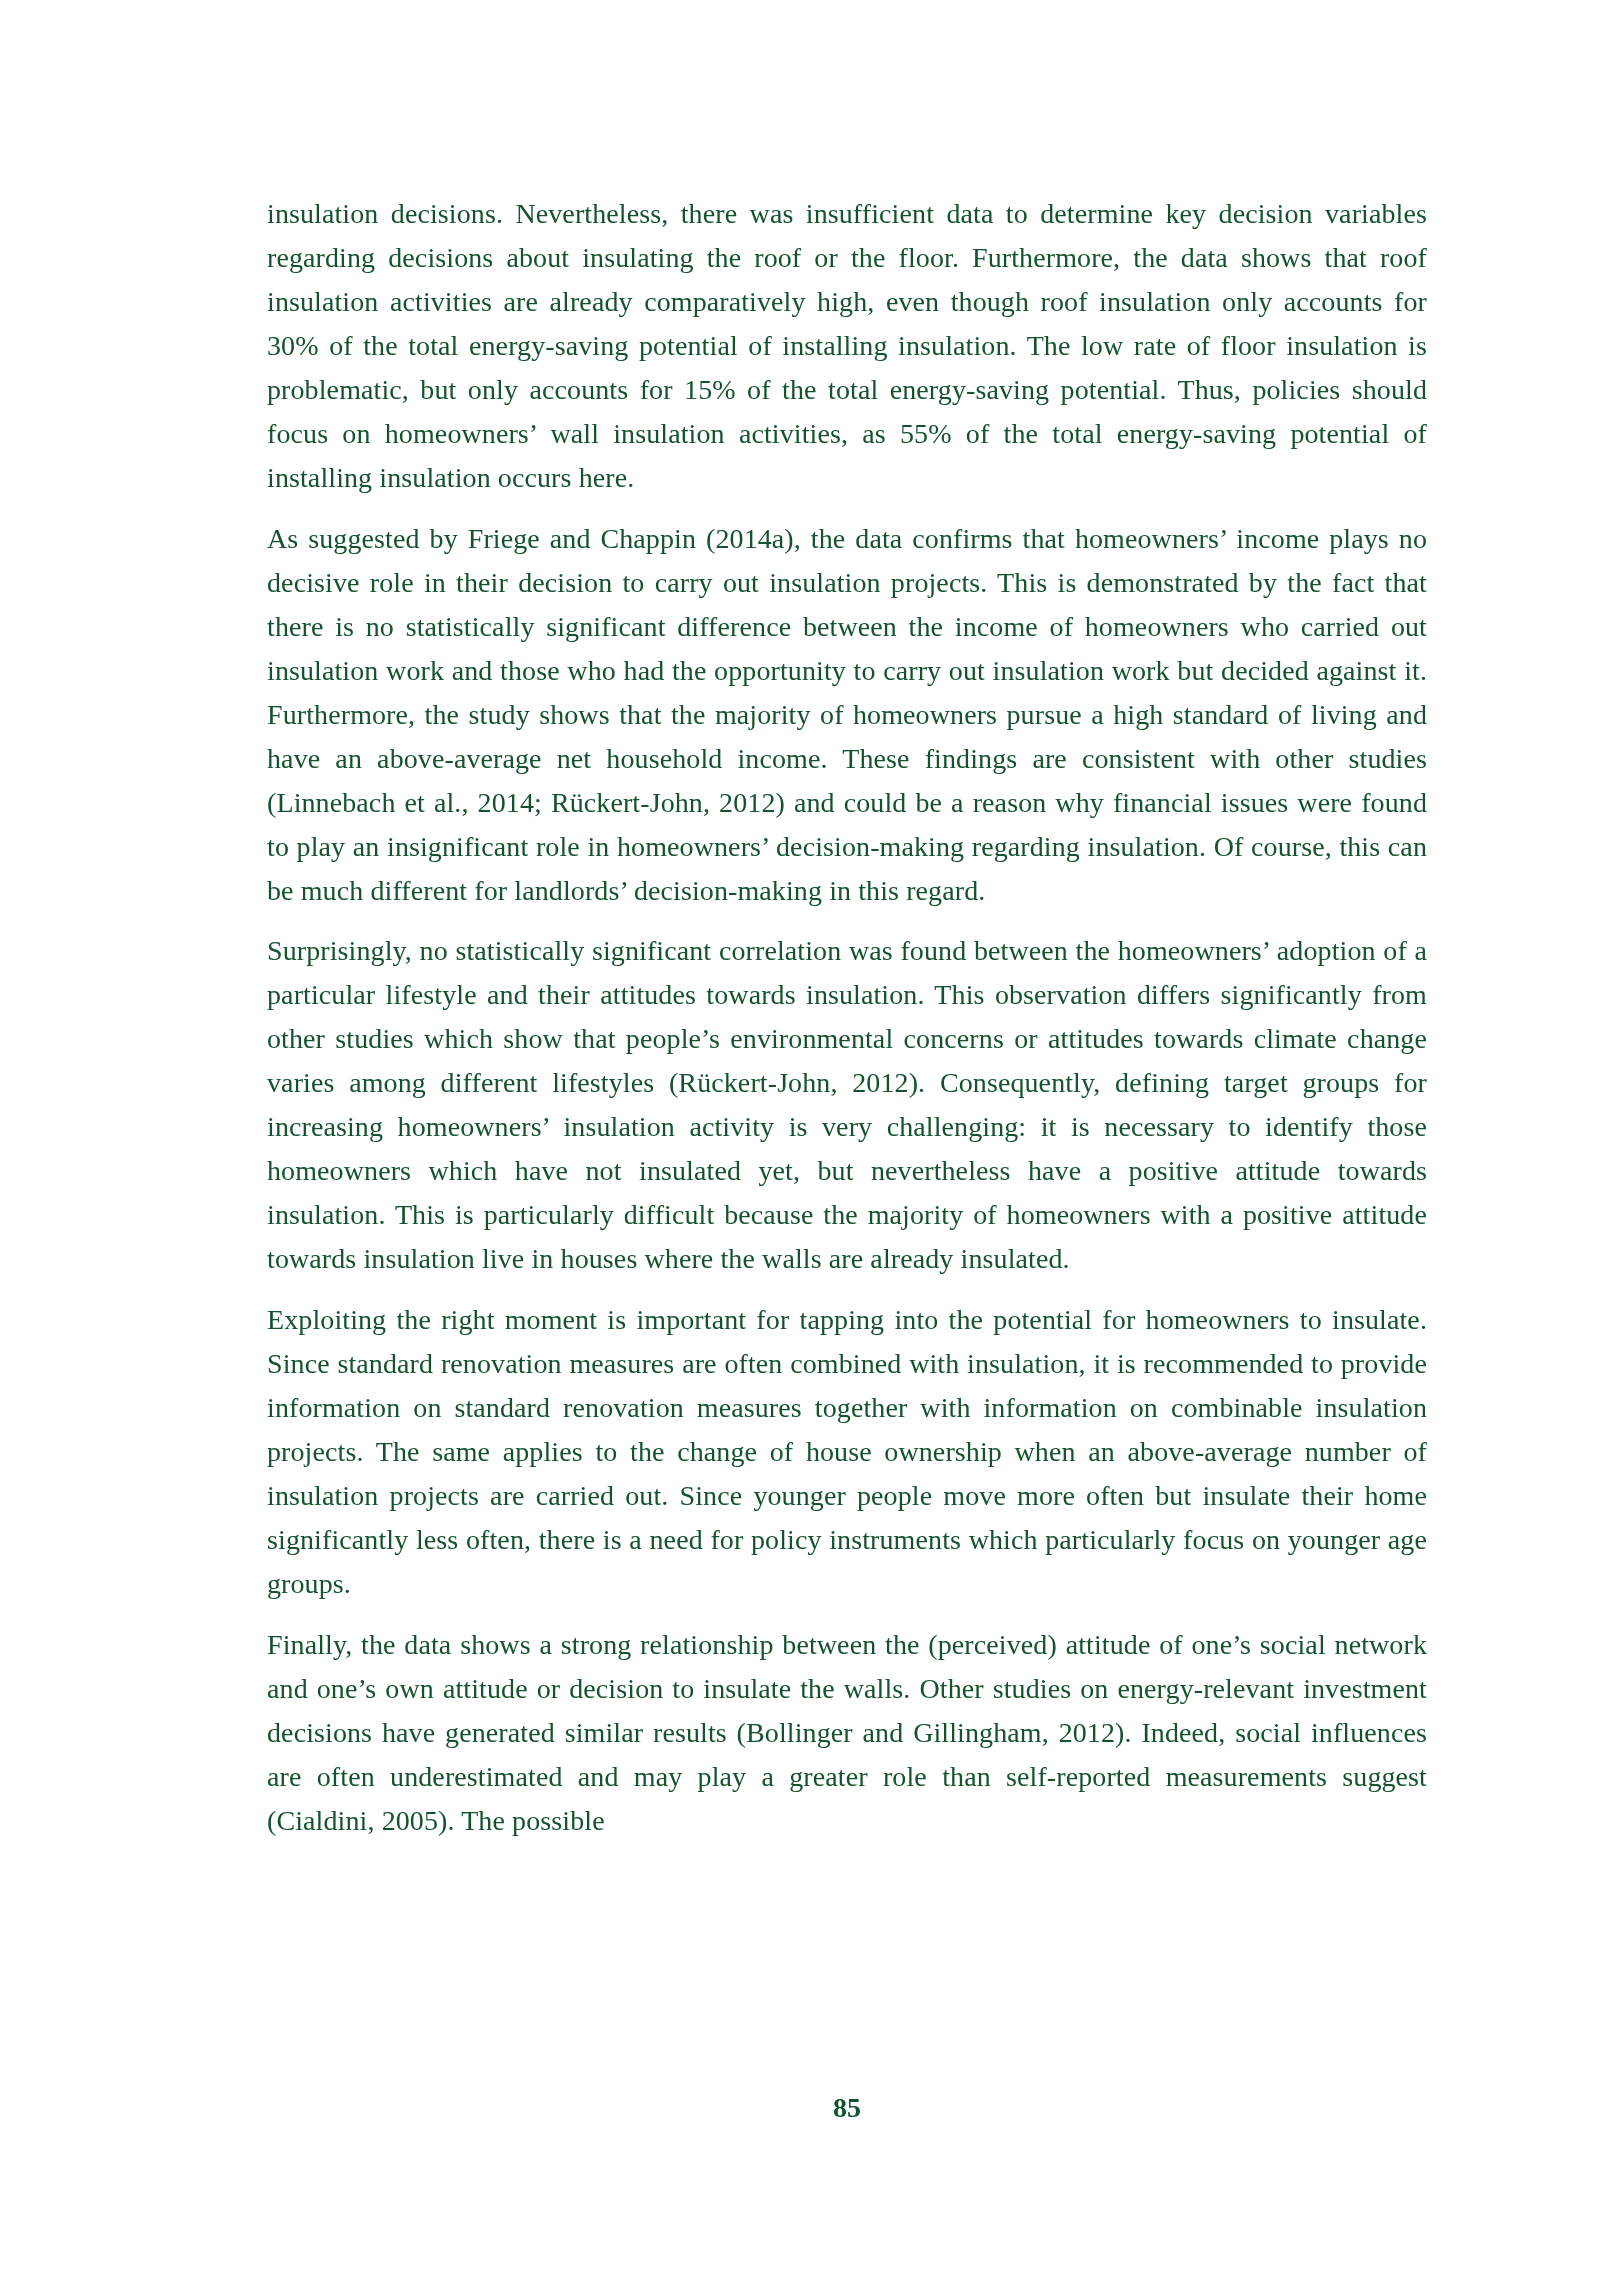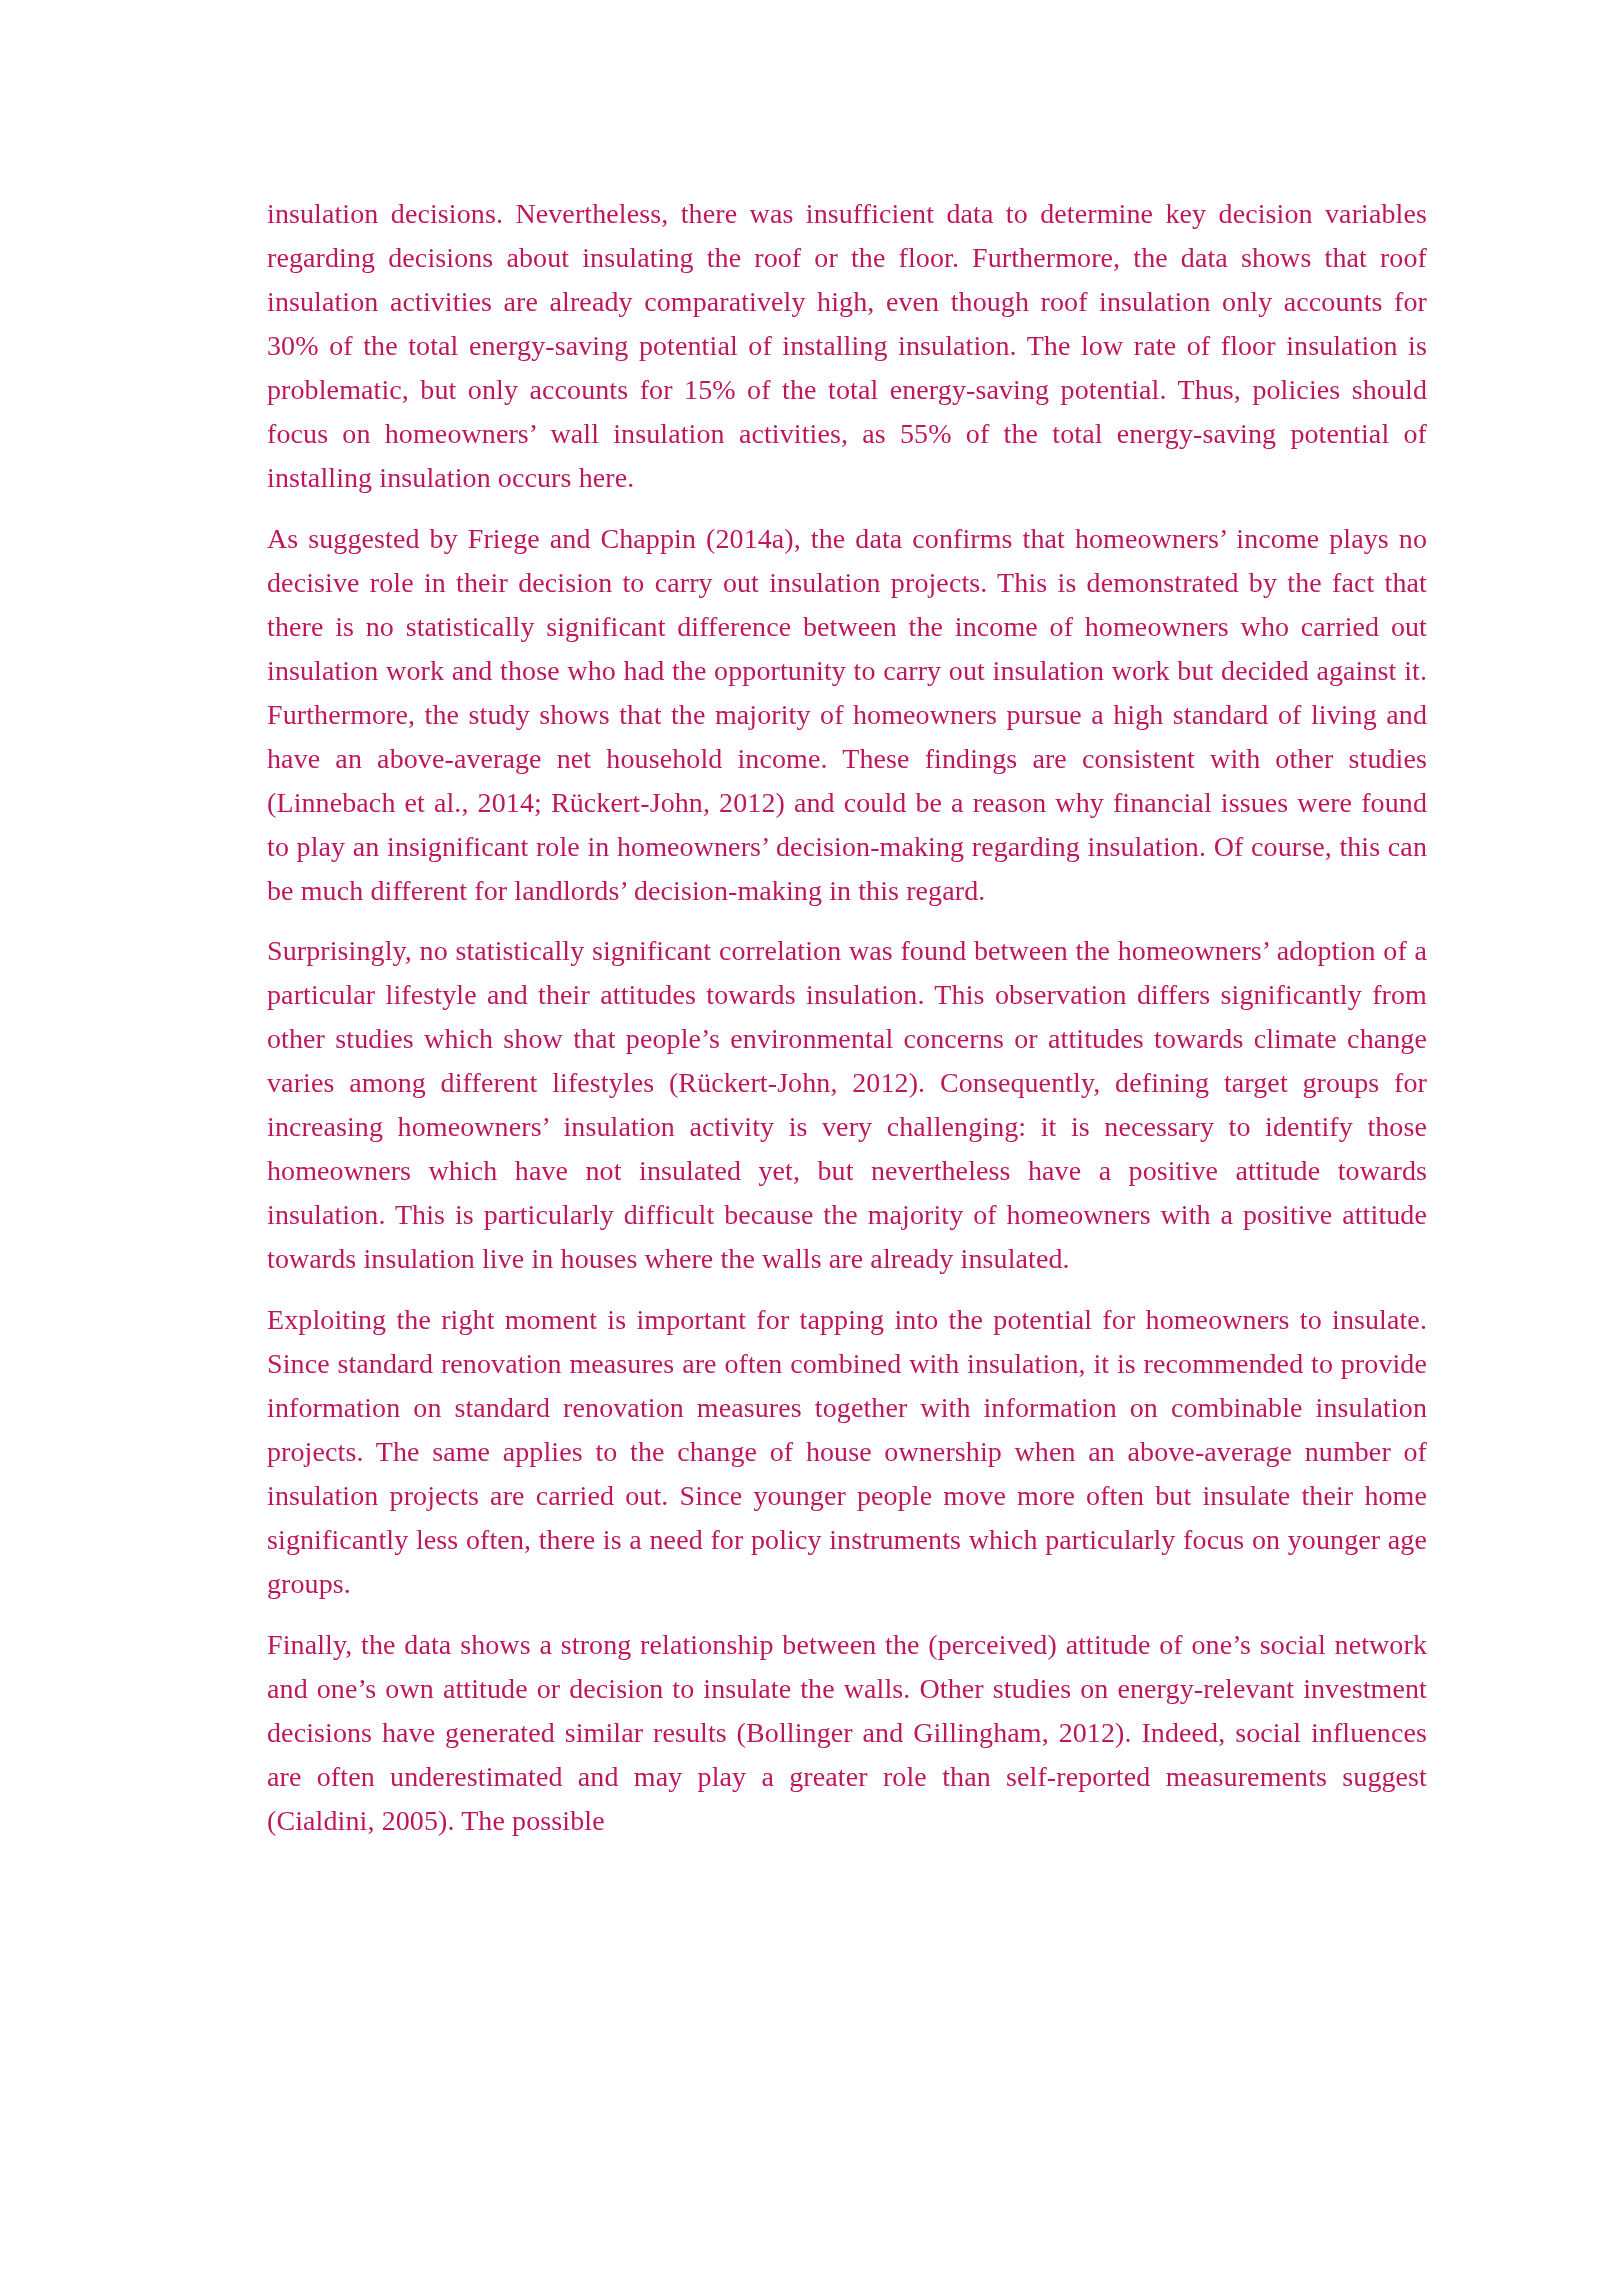"insulation decisions. Nevertheless," .page { color: #be185d -> #14532d }
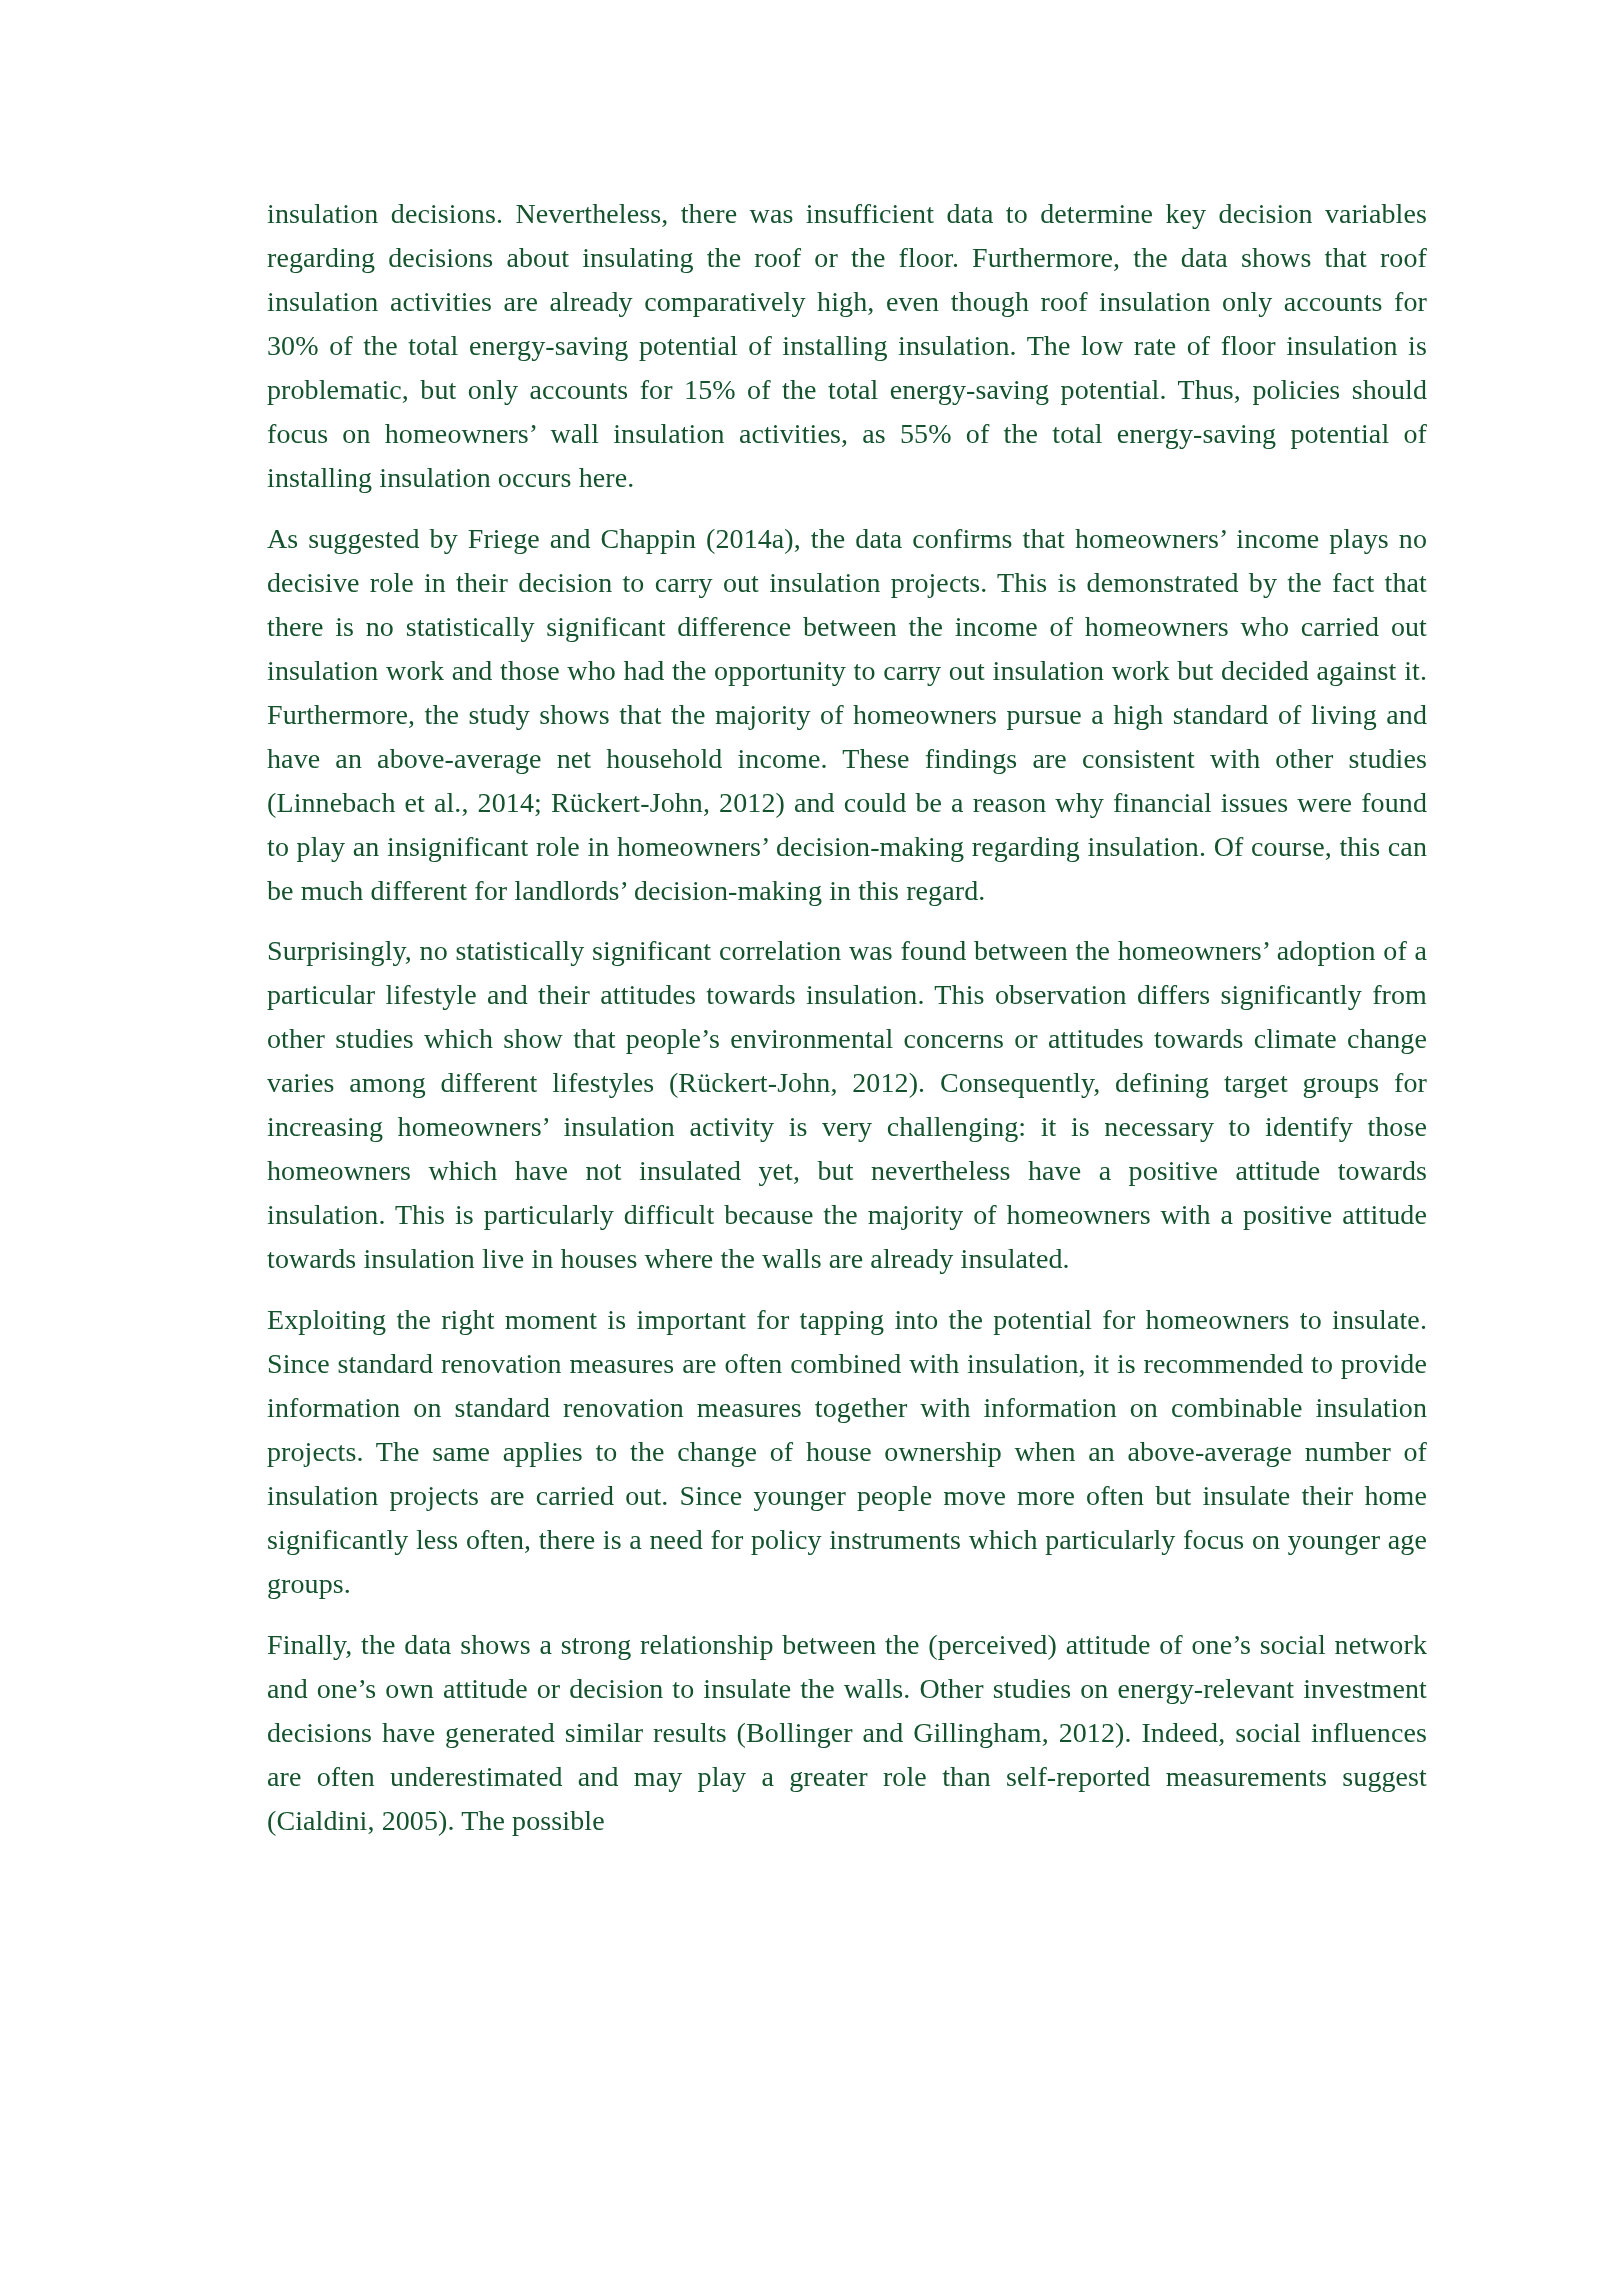"85" div.page-number { html: none -> <div>85</div> }
